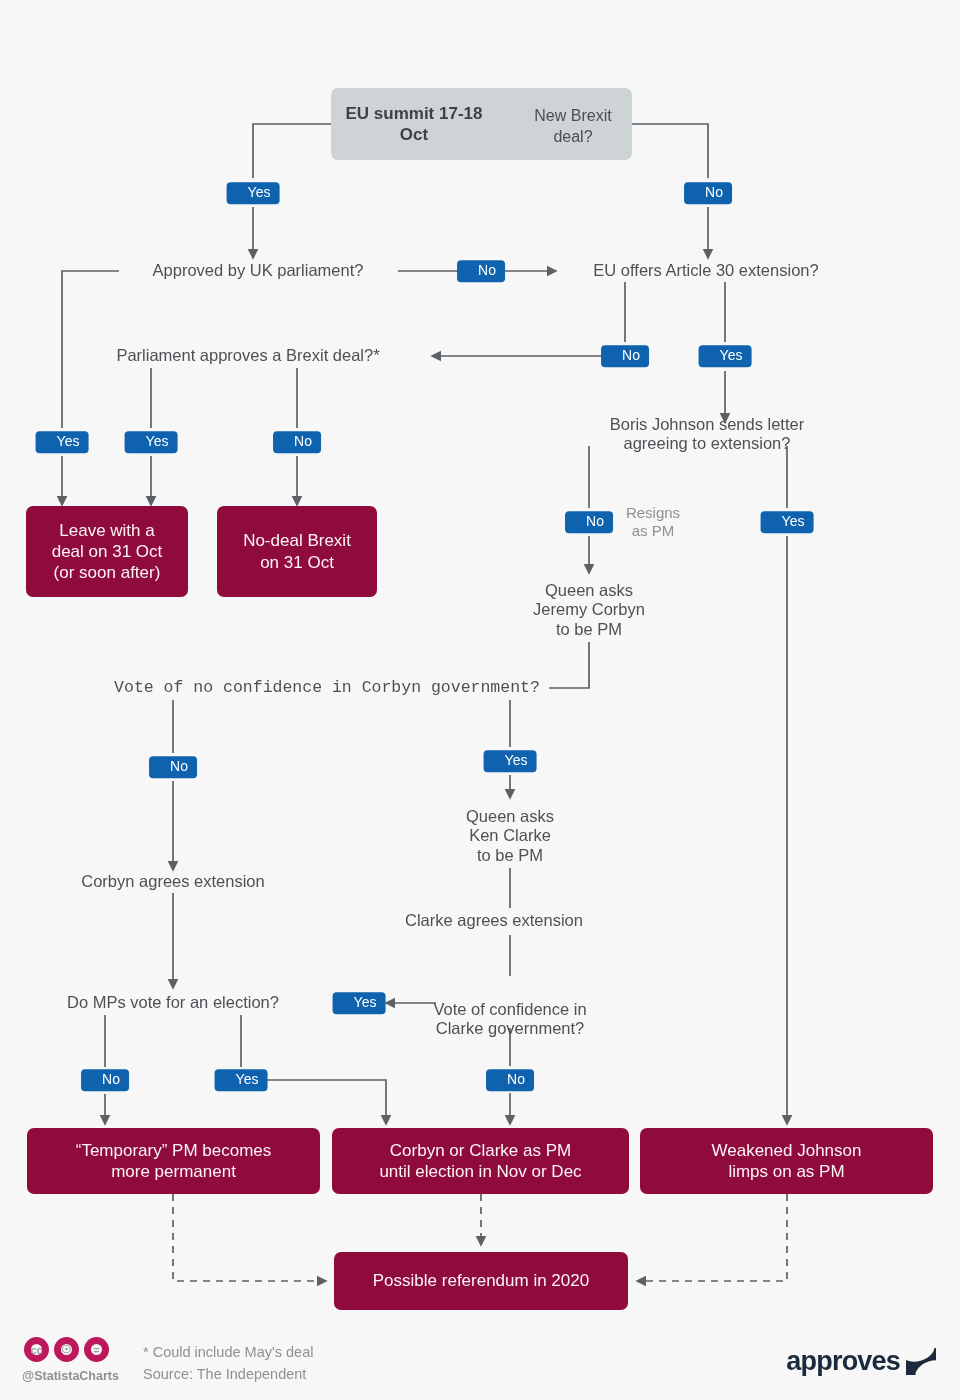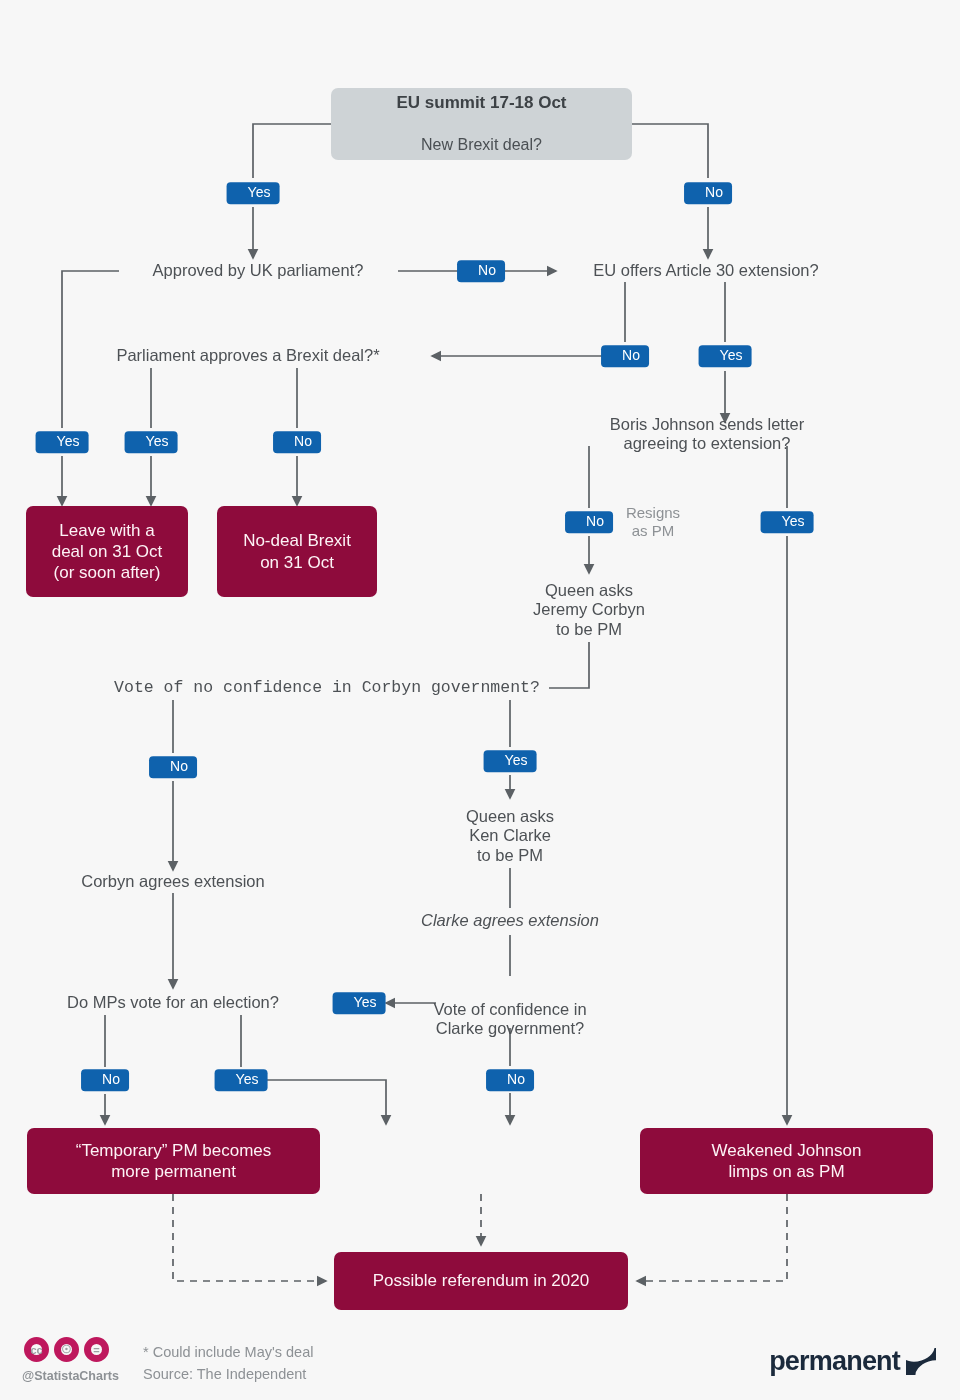"EU summit 17-18 Oct" .start-box { flex-direction: column -> row }
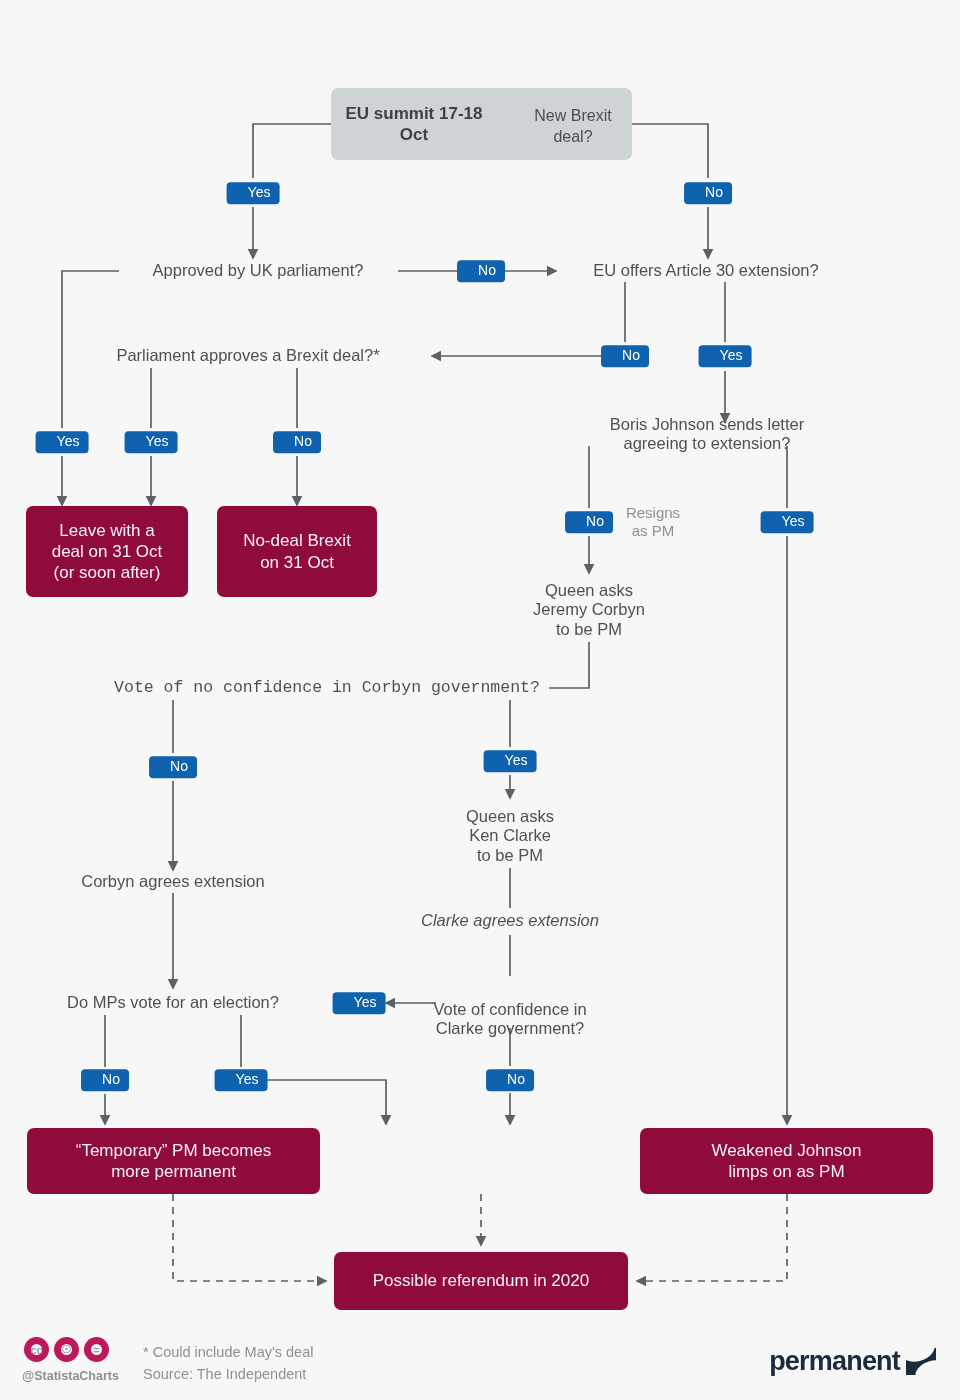"Clarke agrees extension" div.node { font-style: italic -> none; left: 510px -> 494px }
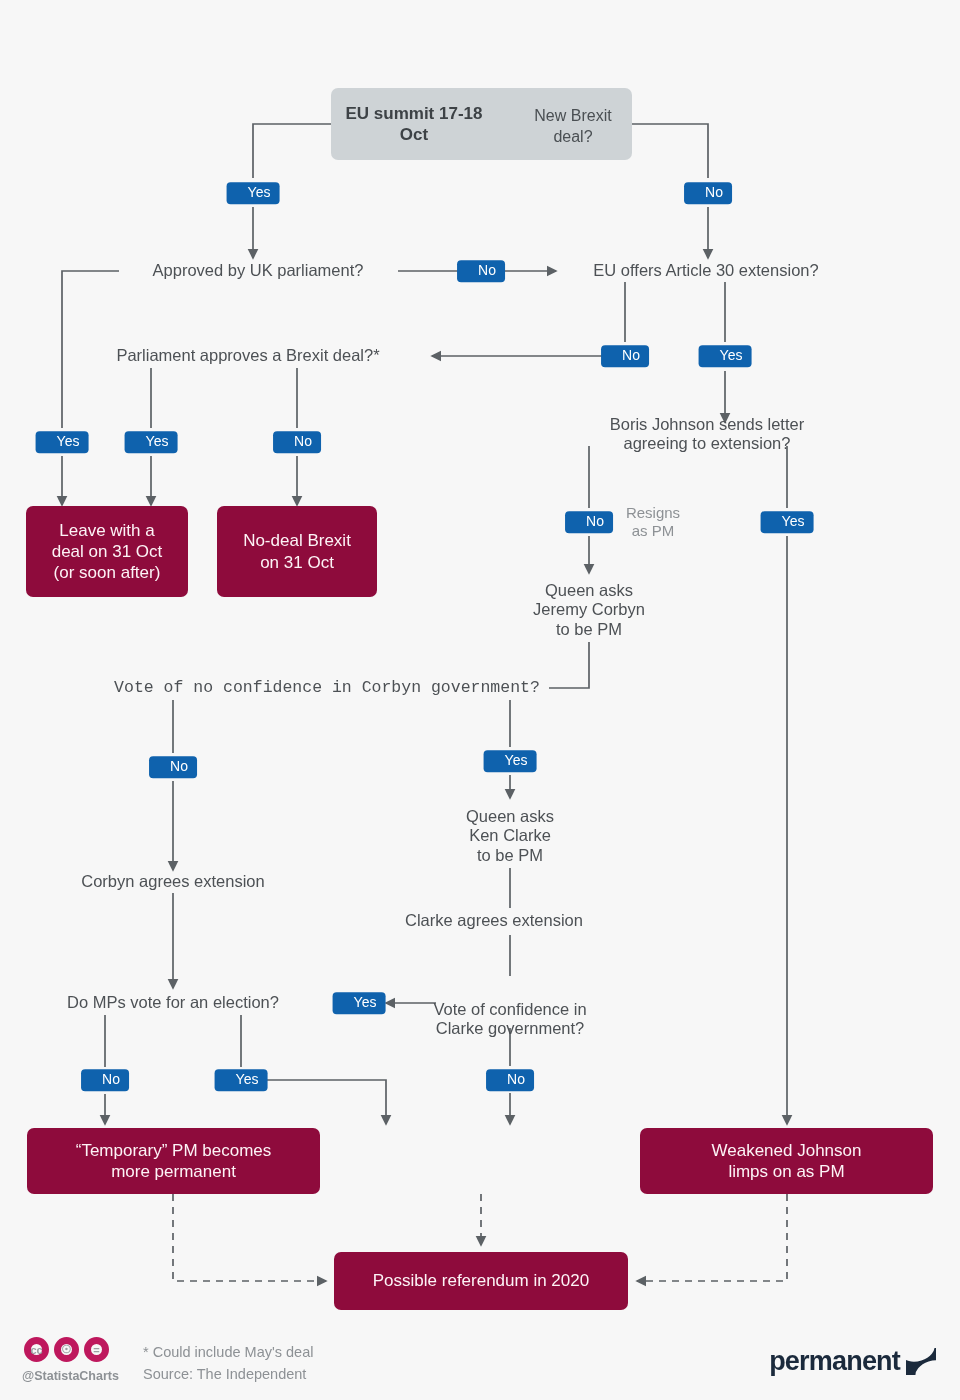"Corbyn or Clarke as PM" div.out { html: none -> <div>Corbyn or Clarke as PM until election in Nov or Dec</div> }
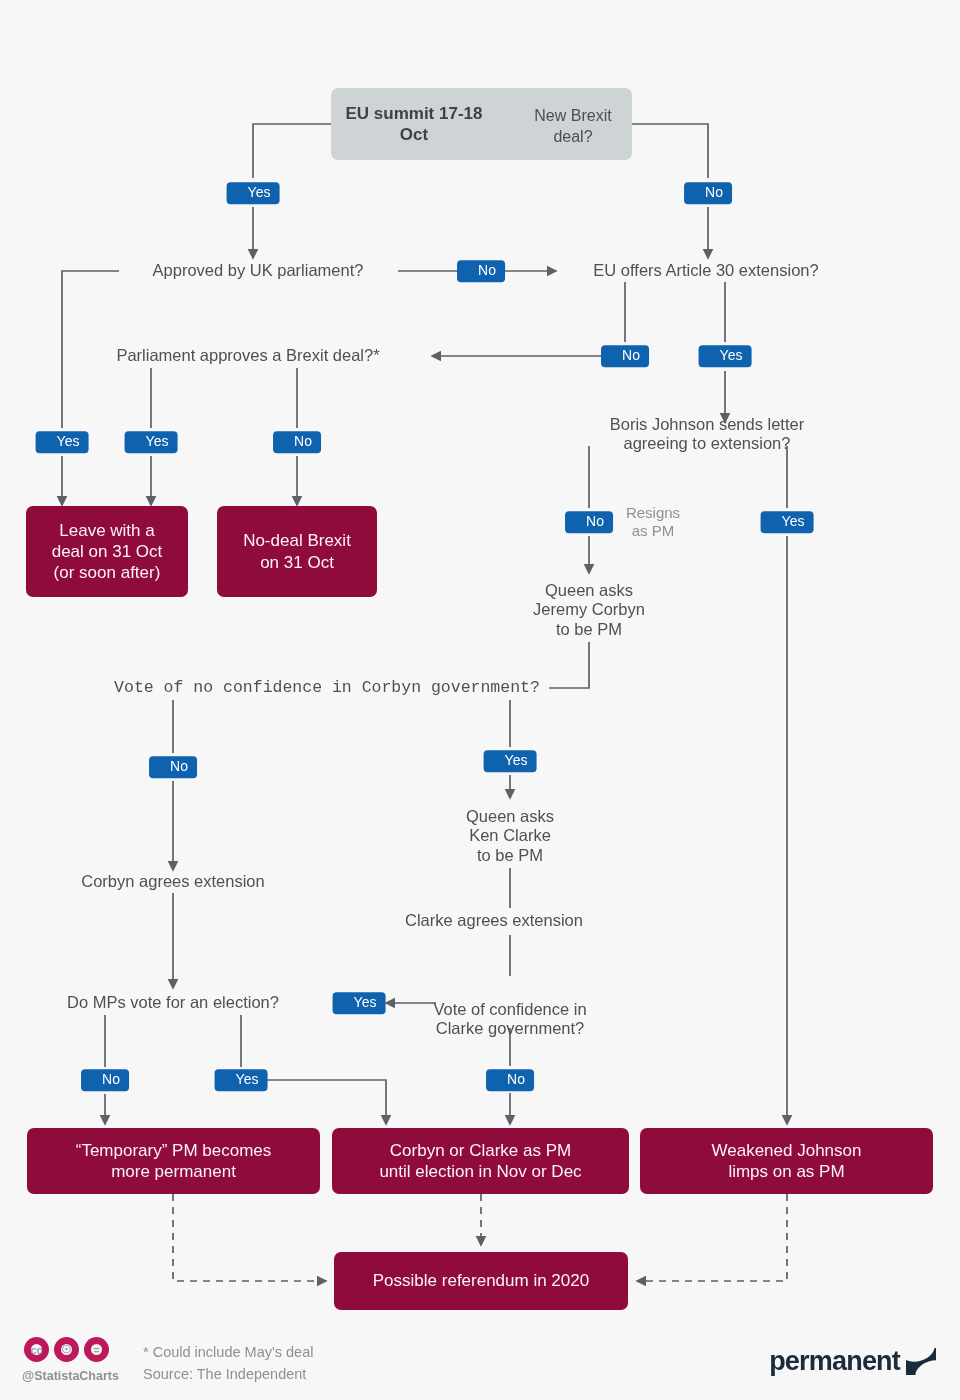"permanent" div.logo-word { text: permanent -> approves }
